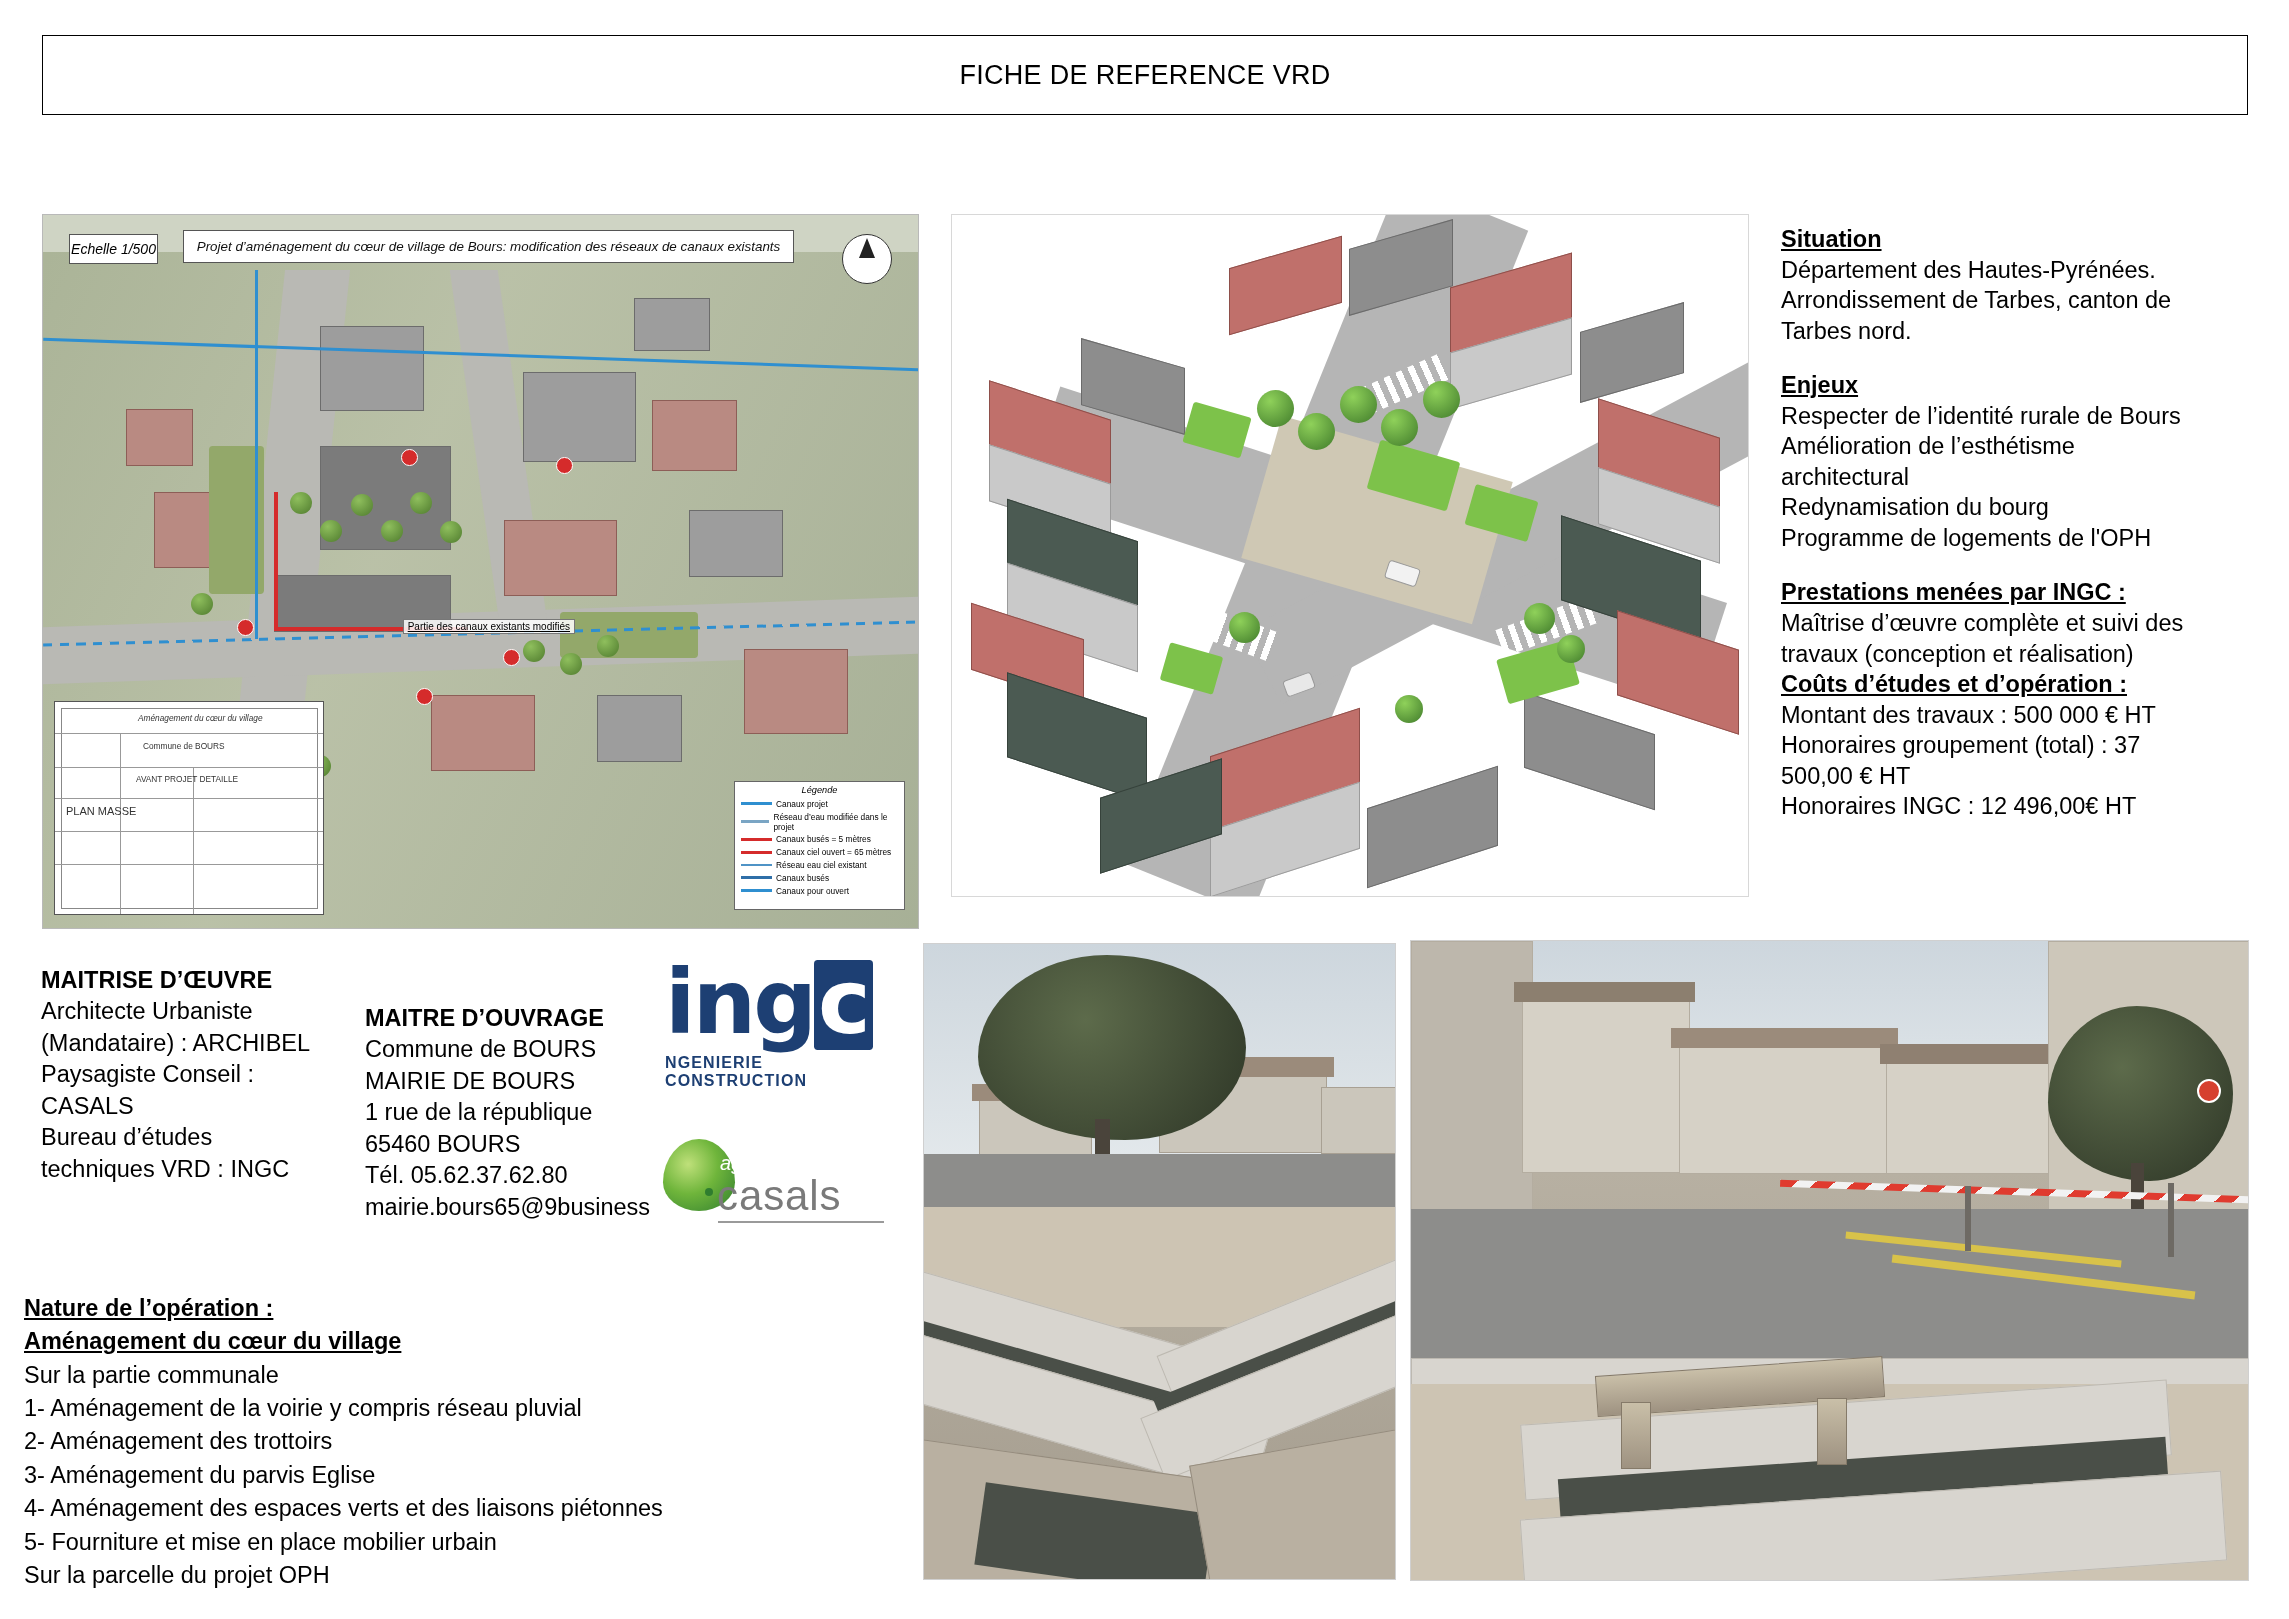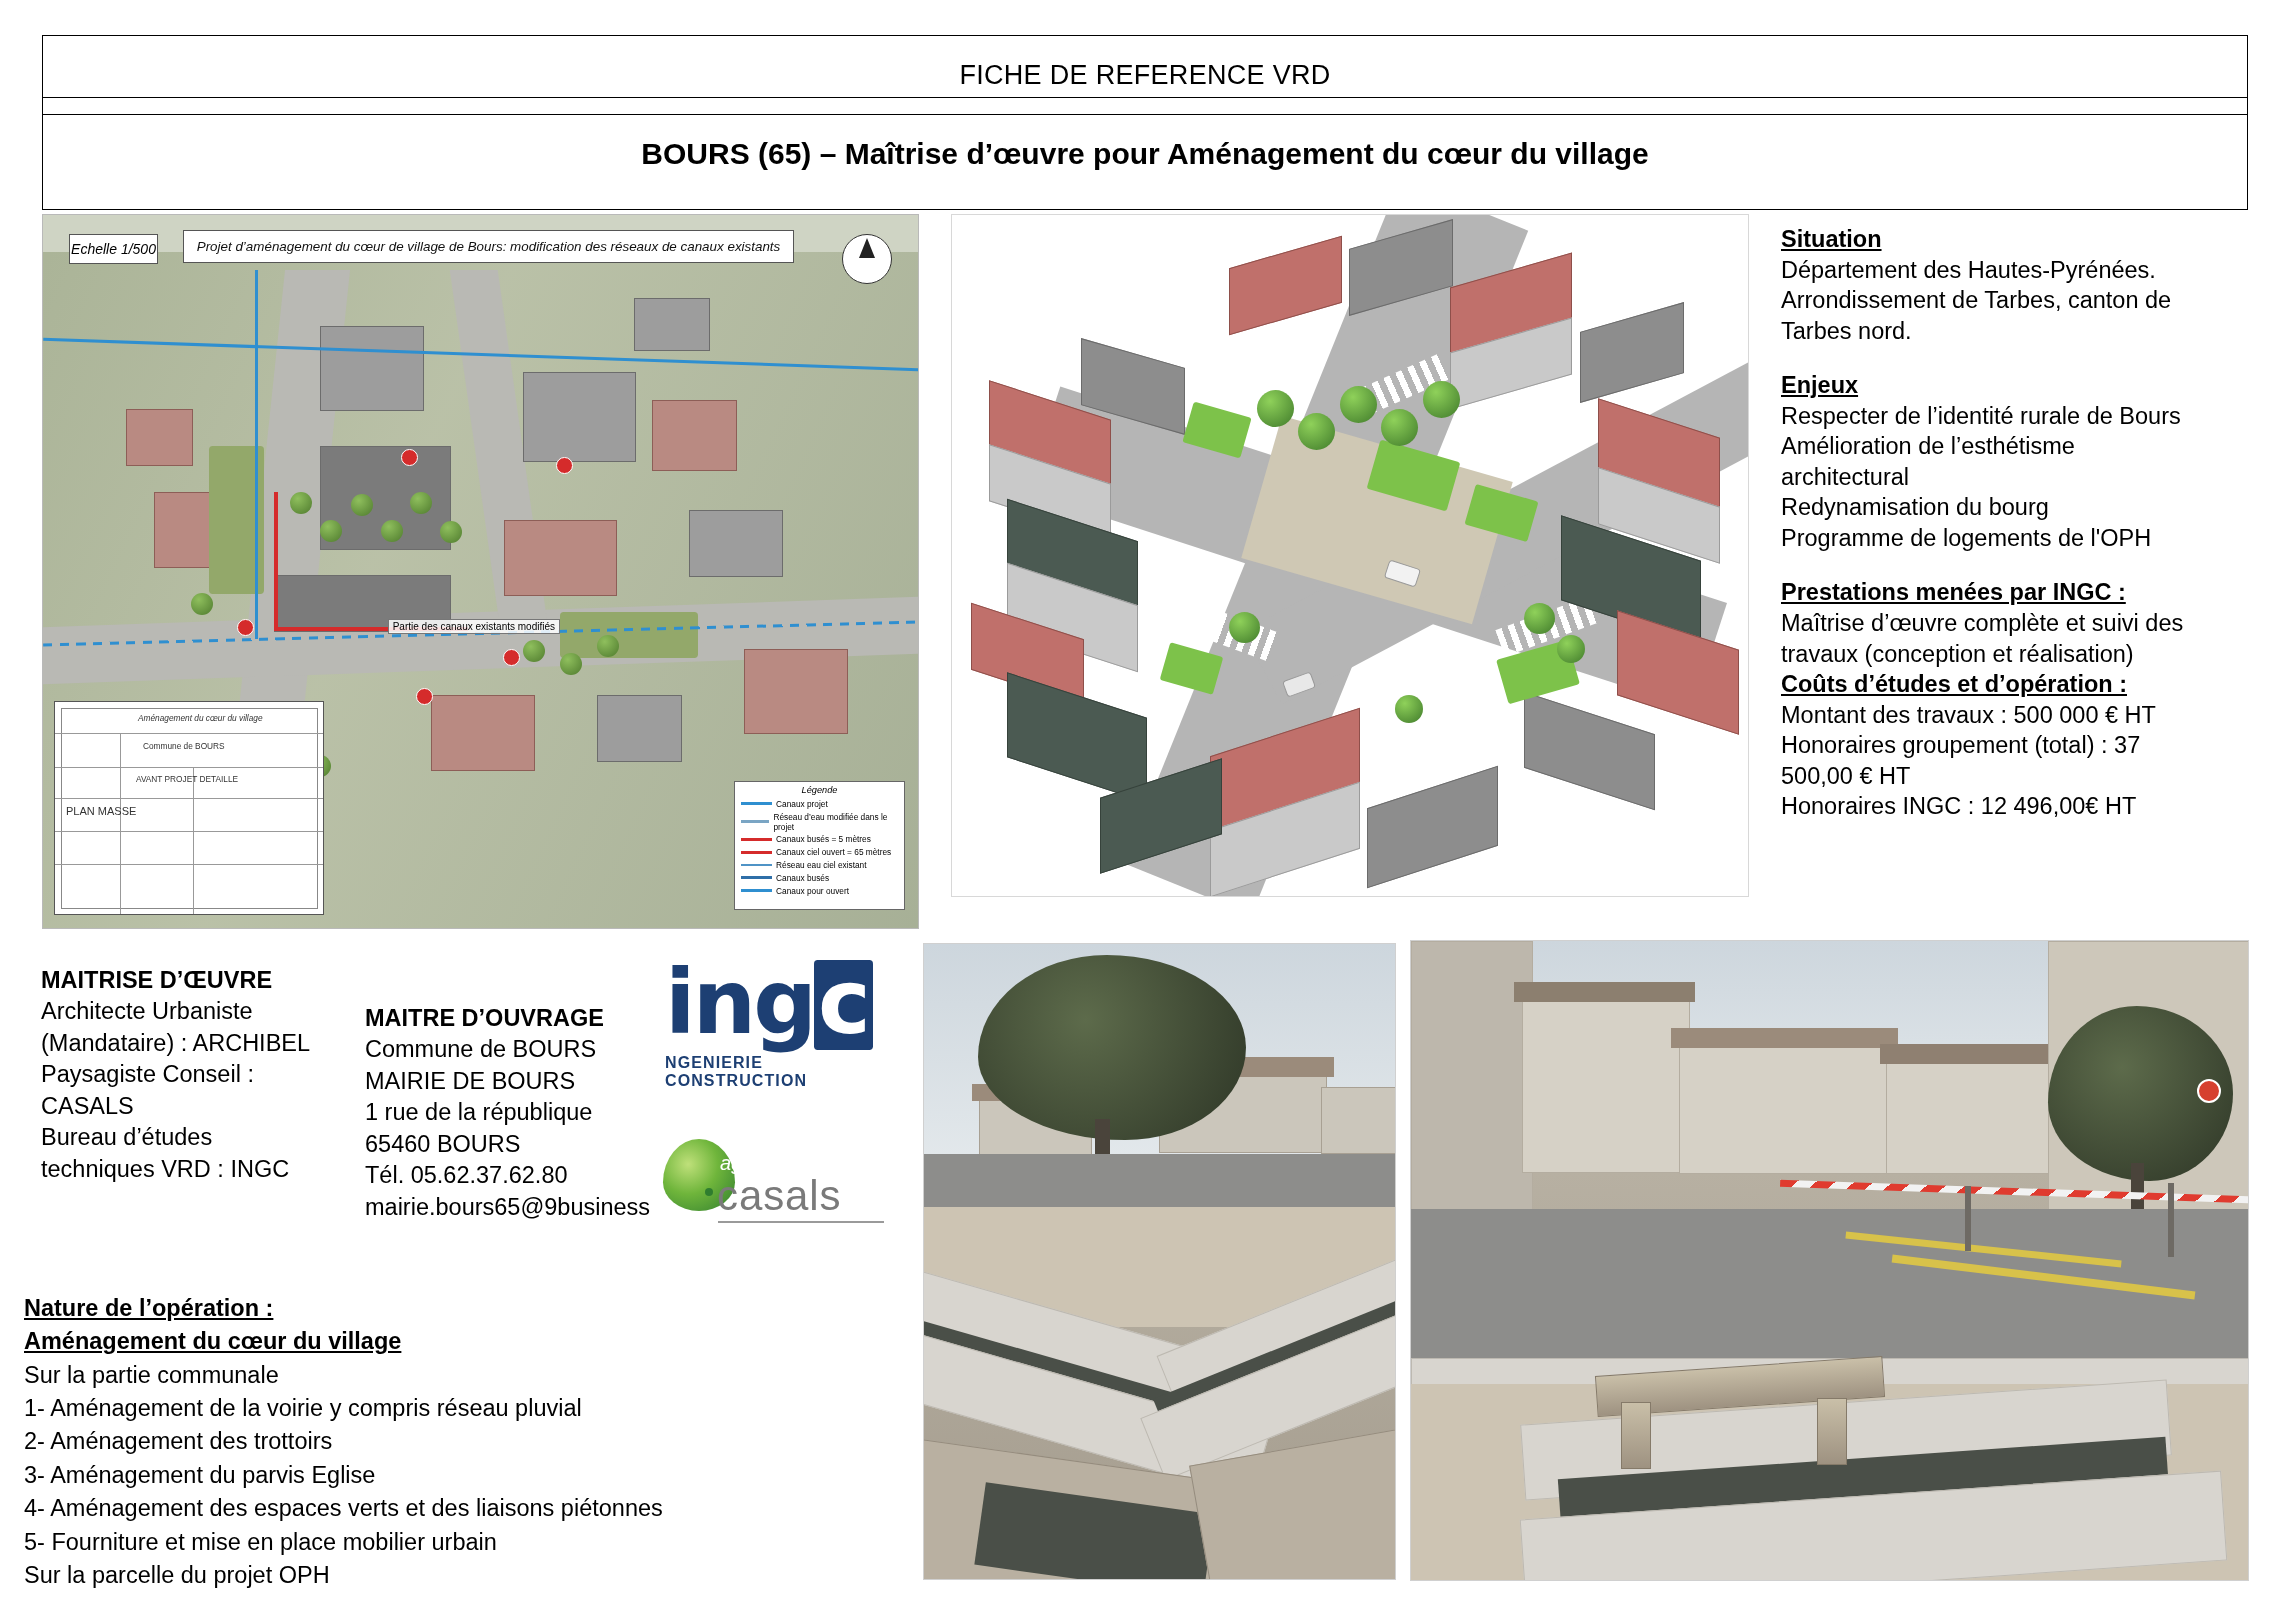"BOURS (65) – Maîtrise d’œuvre" div.header-box { html: <div> <span>BOURS (65) – Maîtrise d’œuvre pour Aménagement du cœur du village</span> </div> -> none }
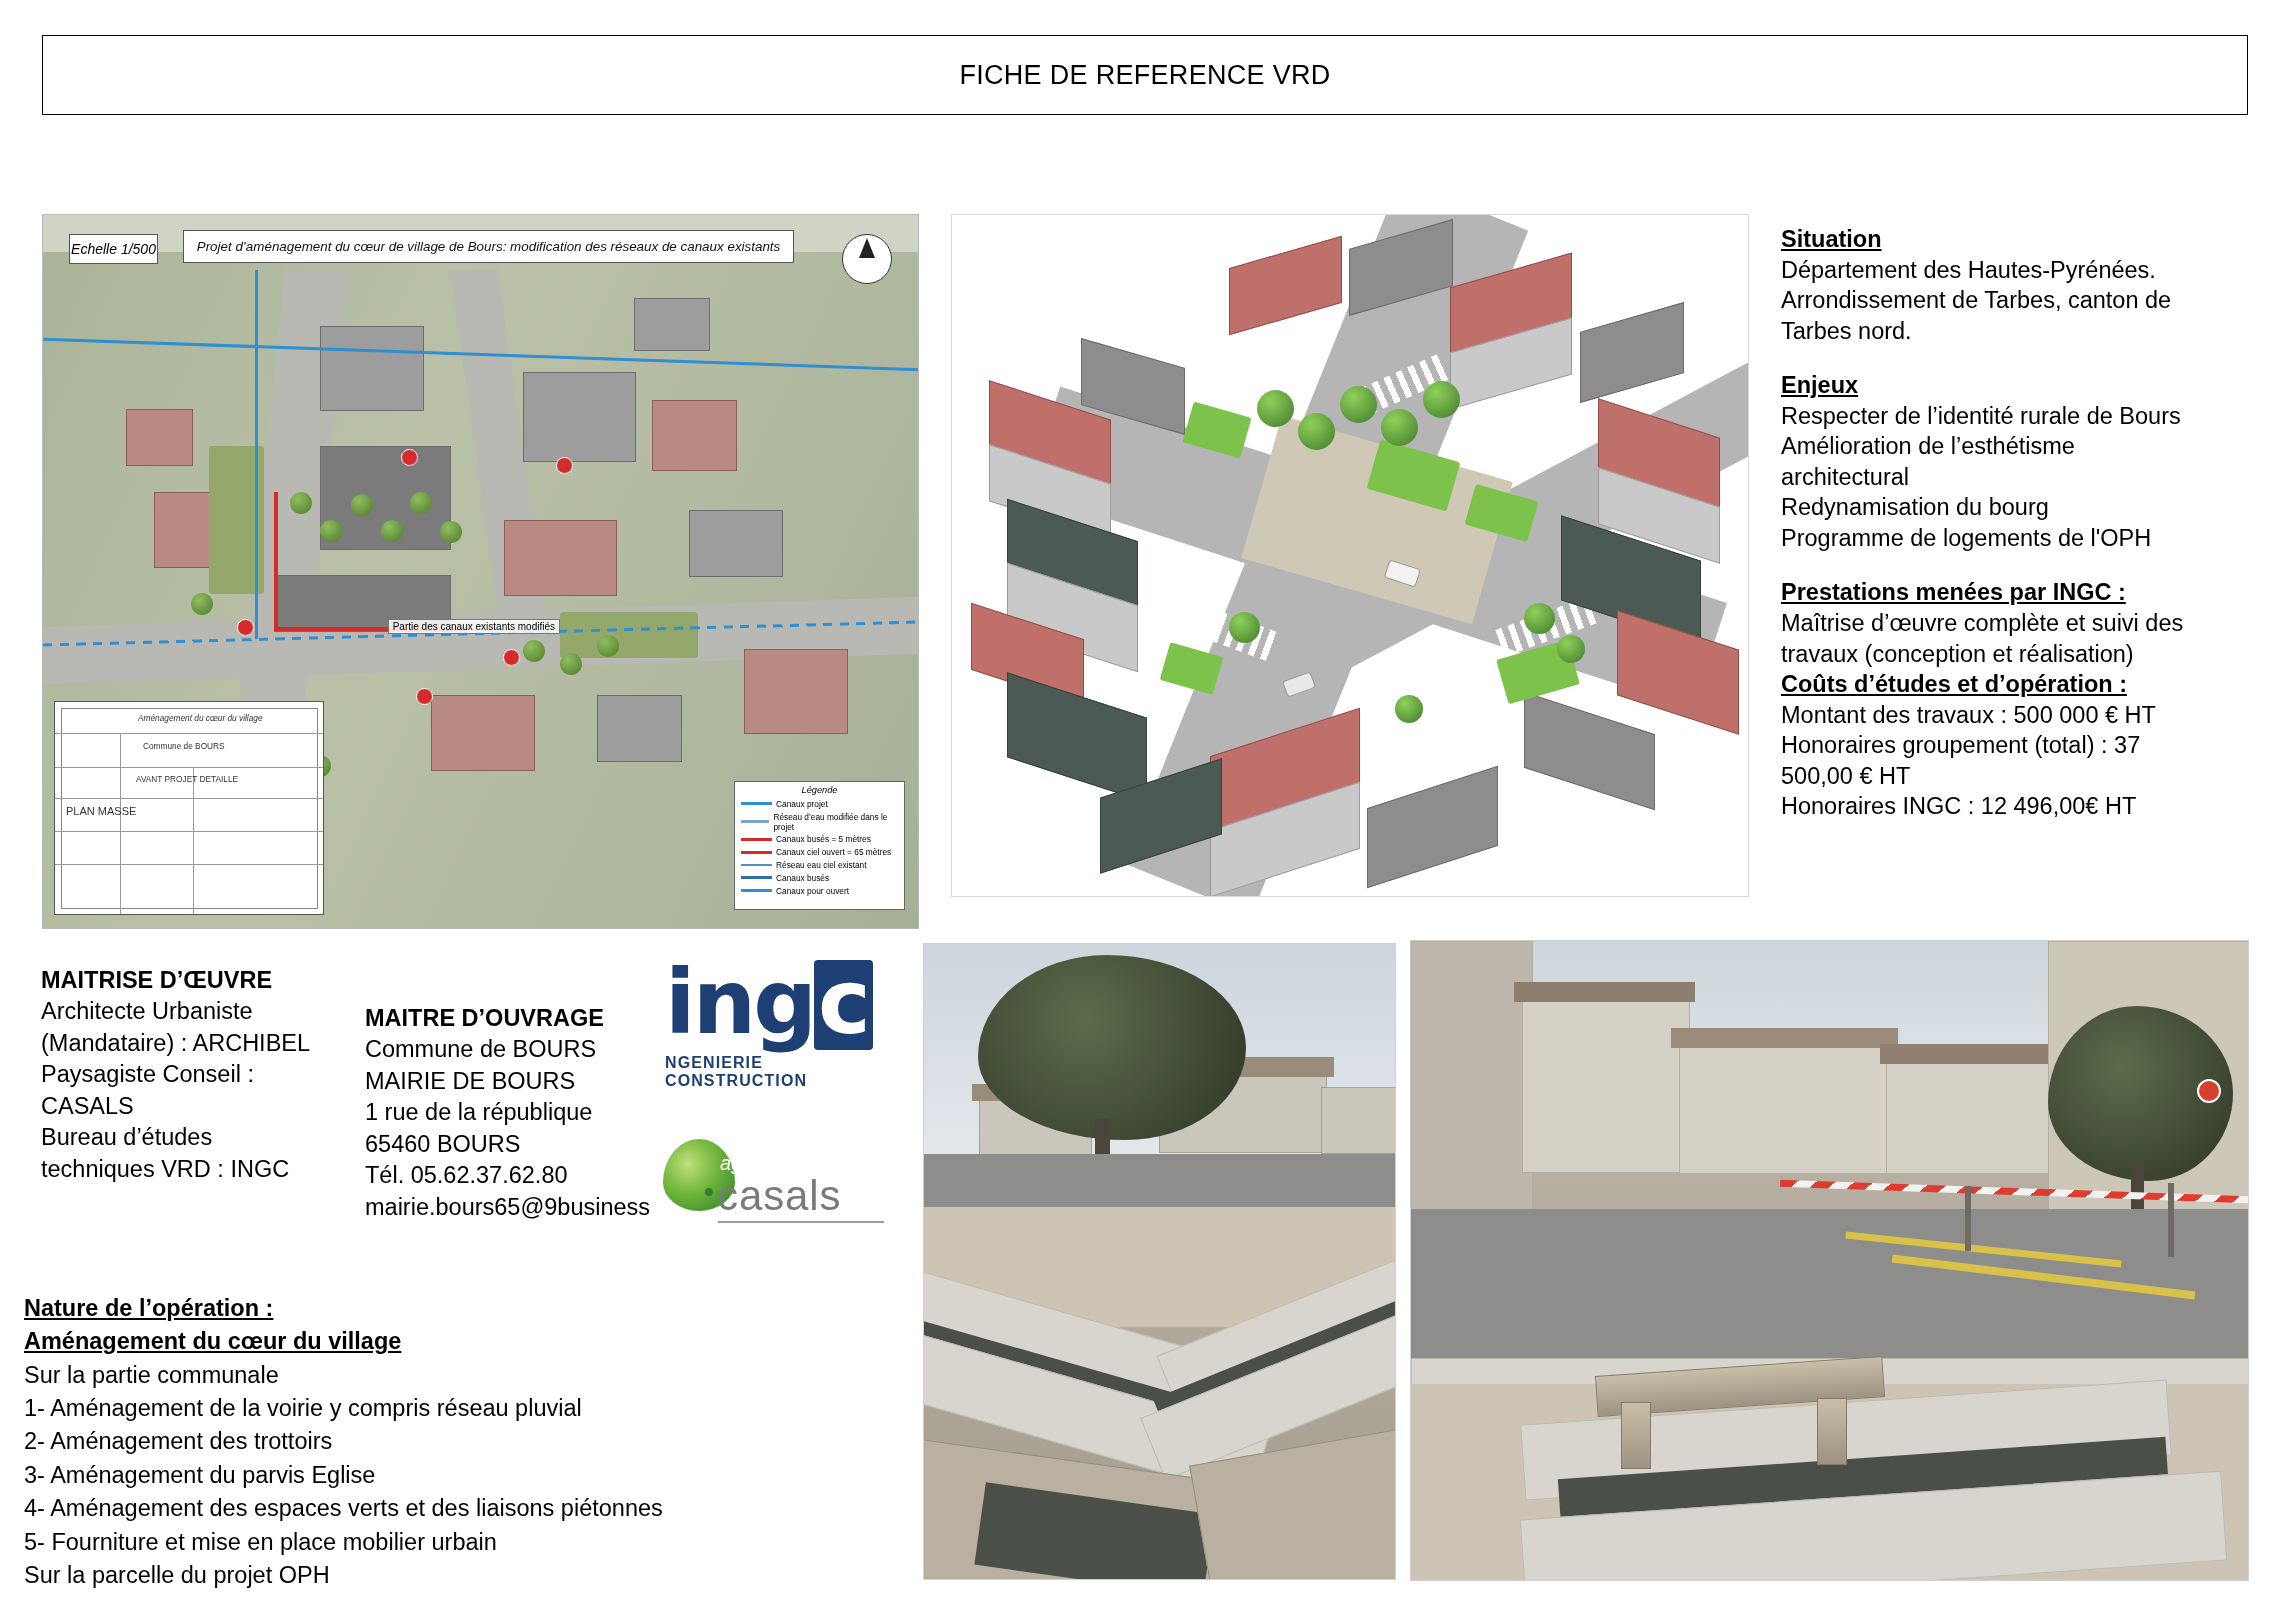"Partie des canaux existants modifiés" div { left: 345px -> 360px; text-decoration: none -> underline }
